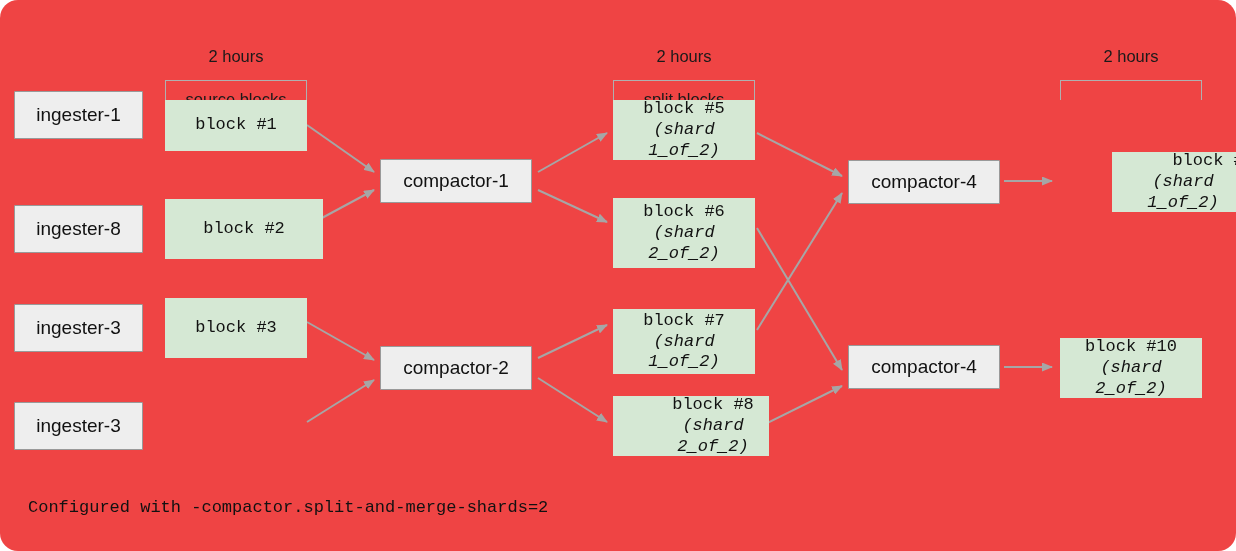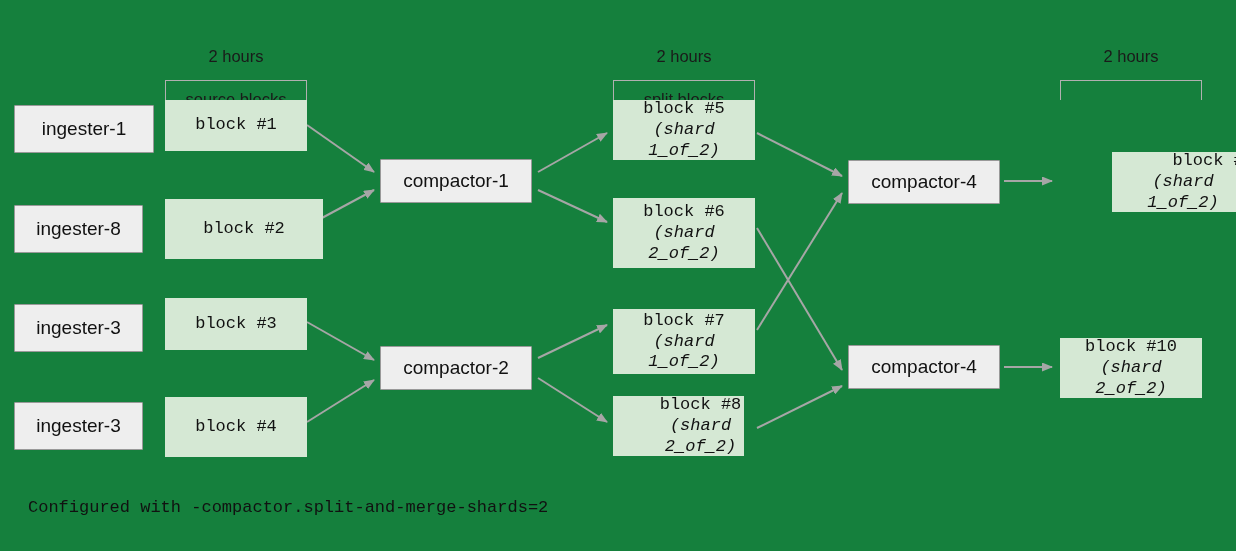"2 hours" #stage { background: #15803d -> #ef4444; border-radius: none -> 18px }
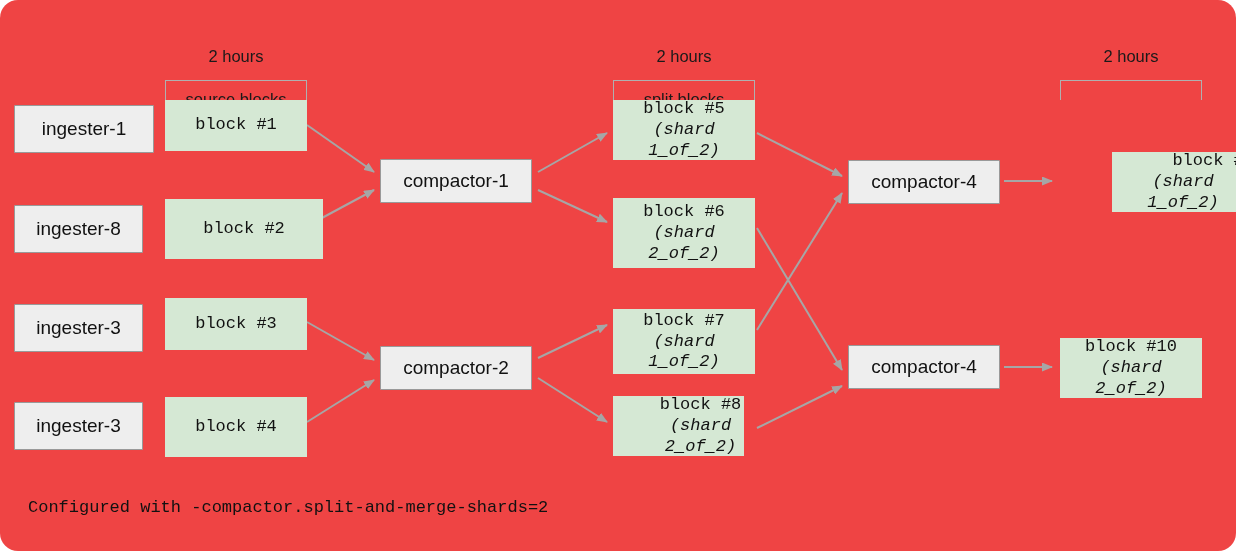"ingester-1" div.node { top: 105px -> 91px; width: 140px -> 129px }
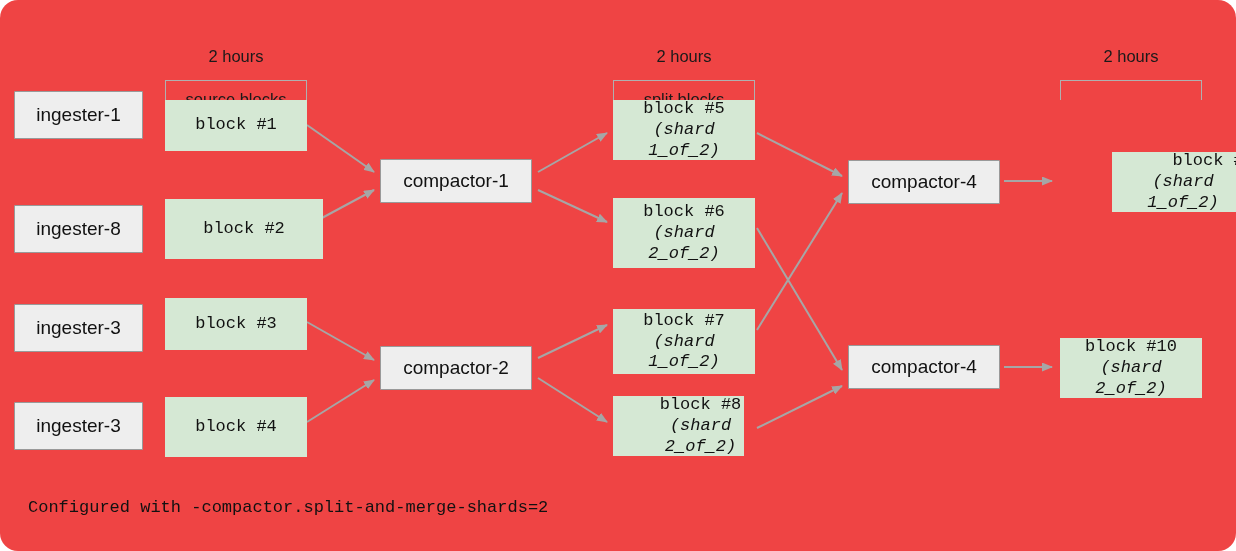"block #3" div.node { height: 52px -> 60px }
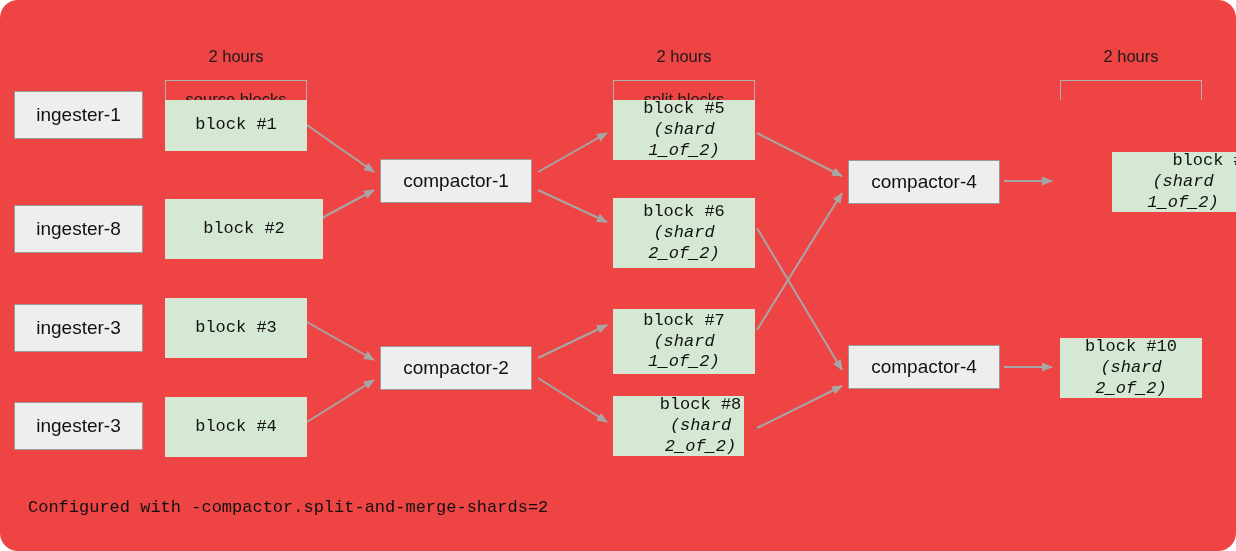"block #8" div.node { width: 131px -> 156px }
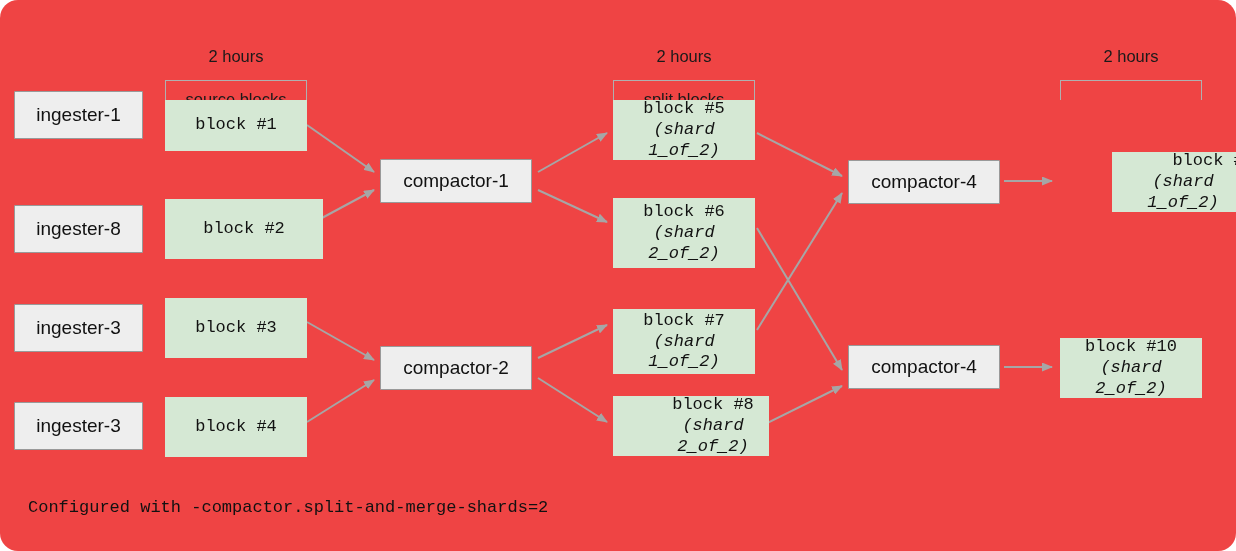"block #4" div.node { html: <div> <span>block #4</span> </div> -> none }
